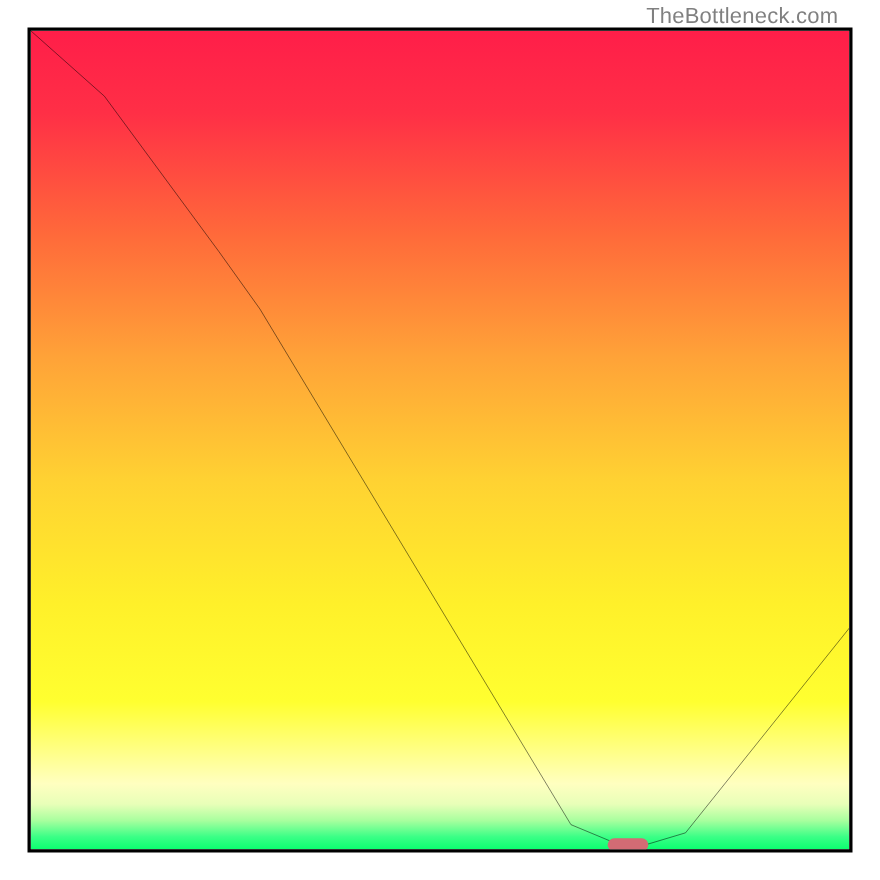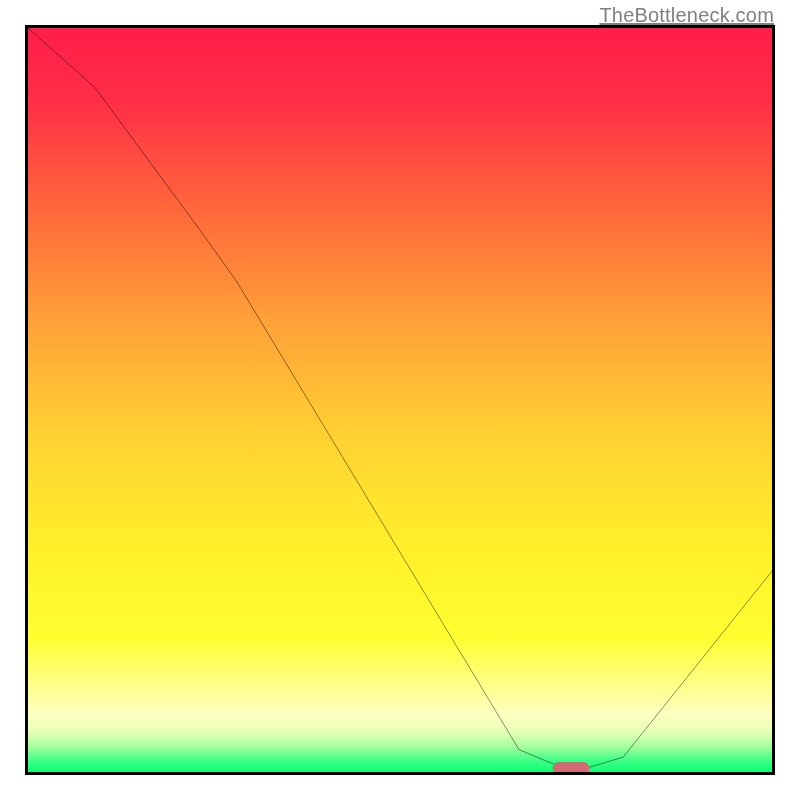"TheBottleneck.com" .watermark { right: 26px -> 38px; text-decoration: underline -> none }
